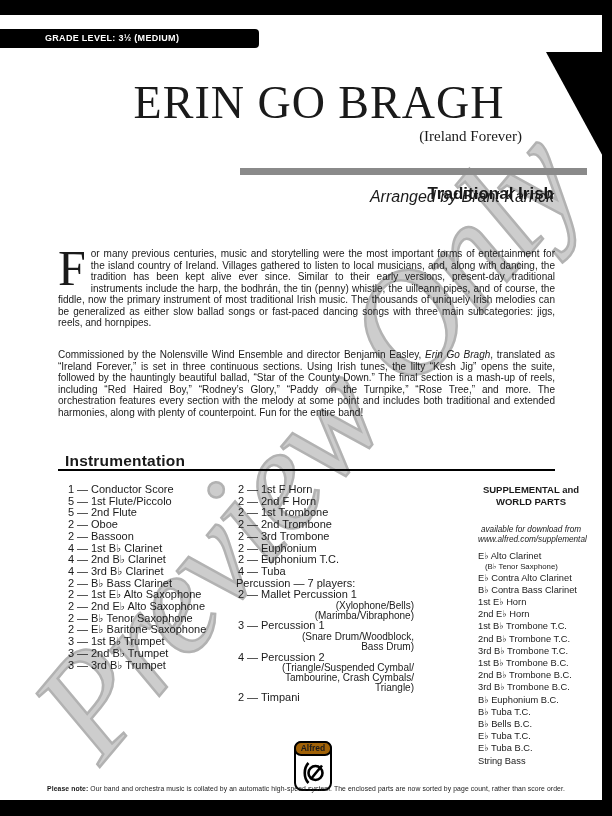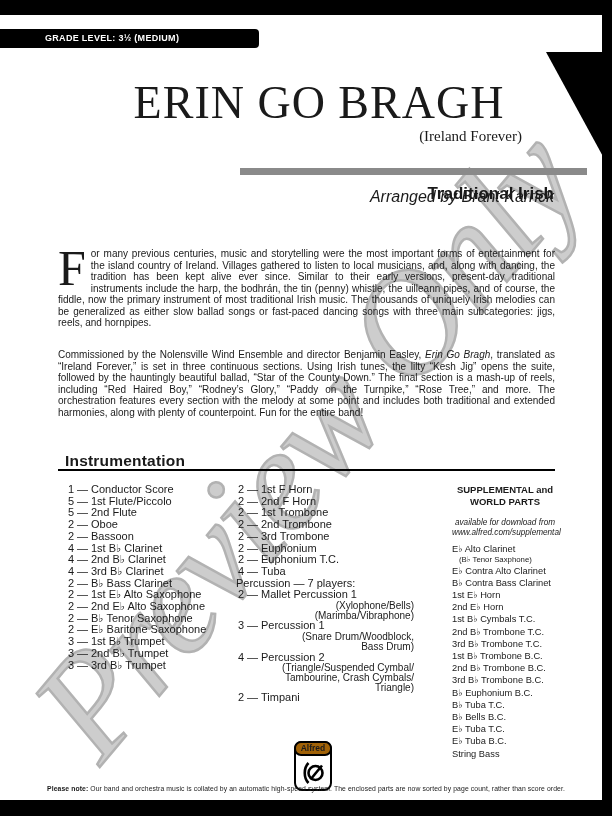"SUPPLEMENTAL and" .col3 { left: 452px -> 478px }
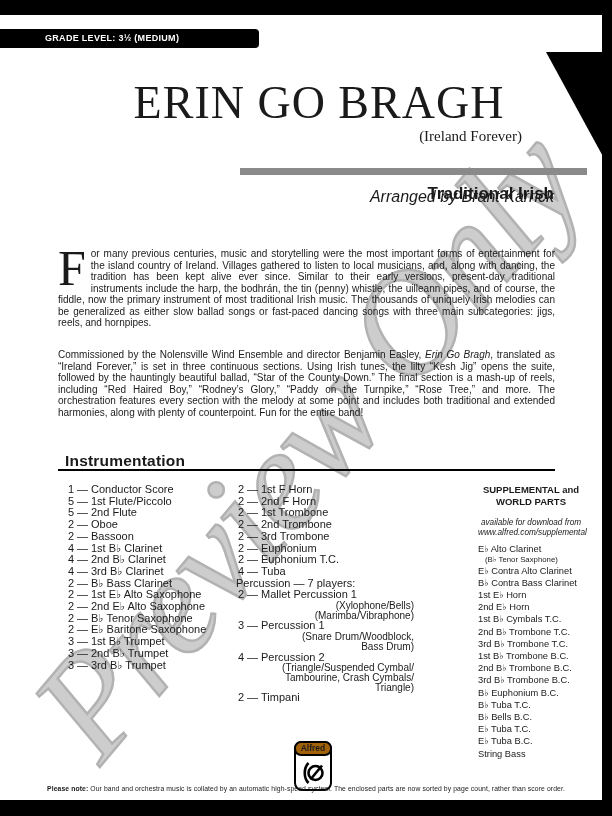"available for download from" .supp-note { margin-top: 11px -> 18px }
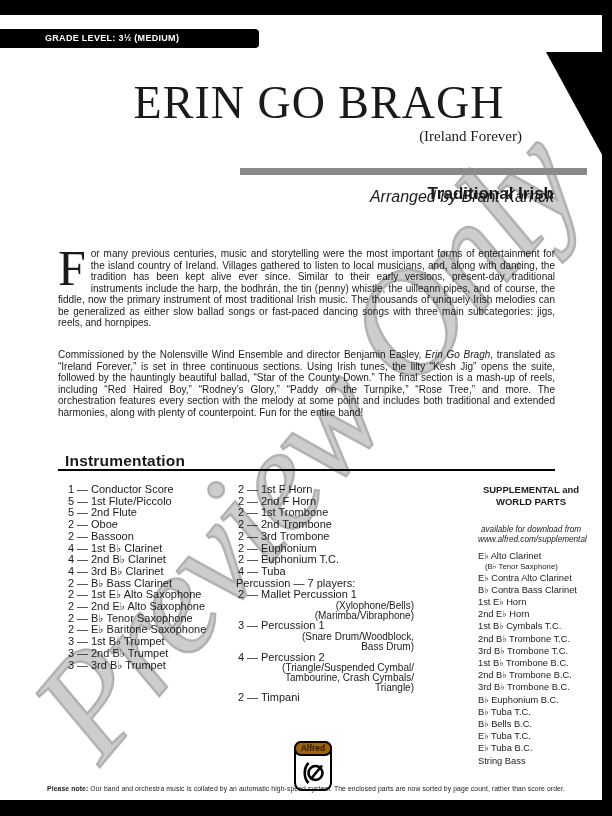"1st B♭ Cymbals T.C." div.supp-row { text: Cymbals -> Trombone }
